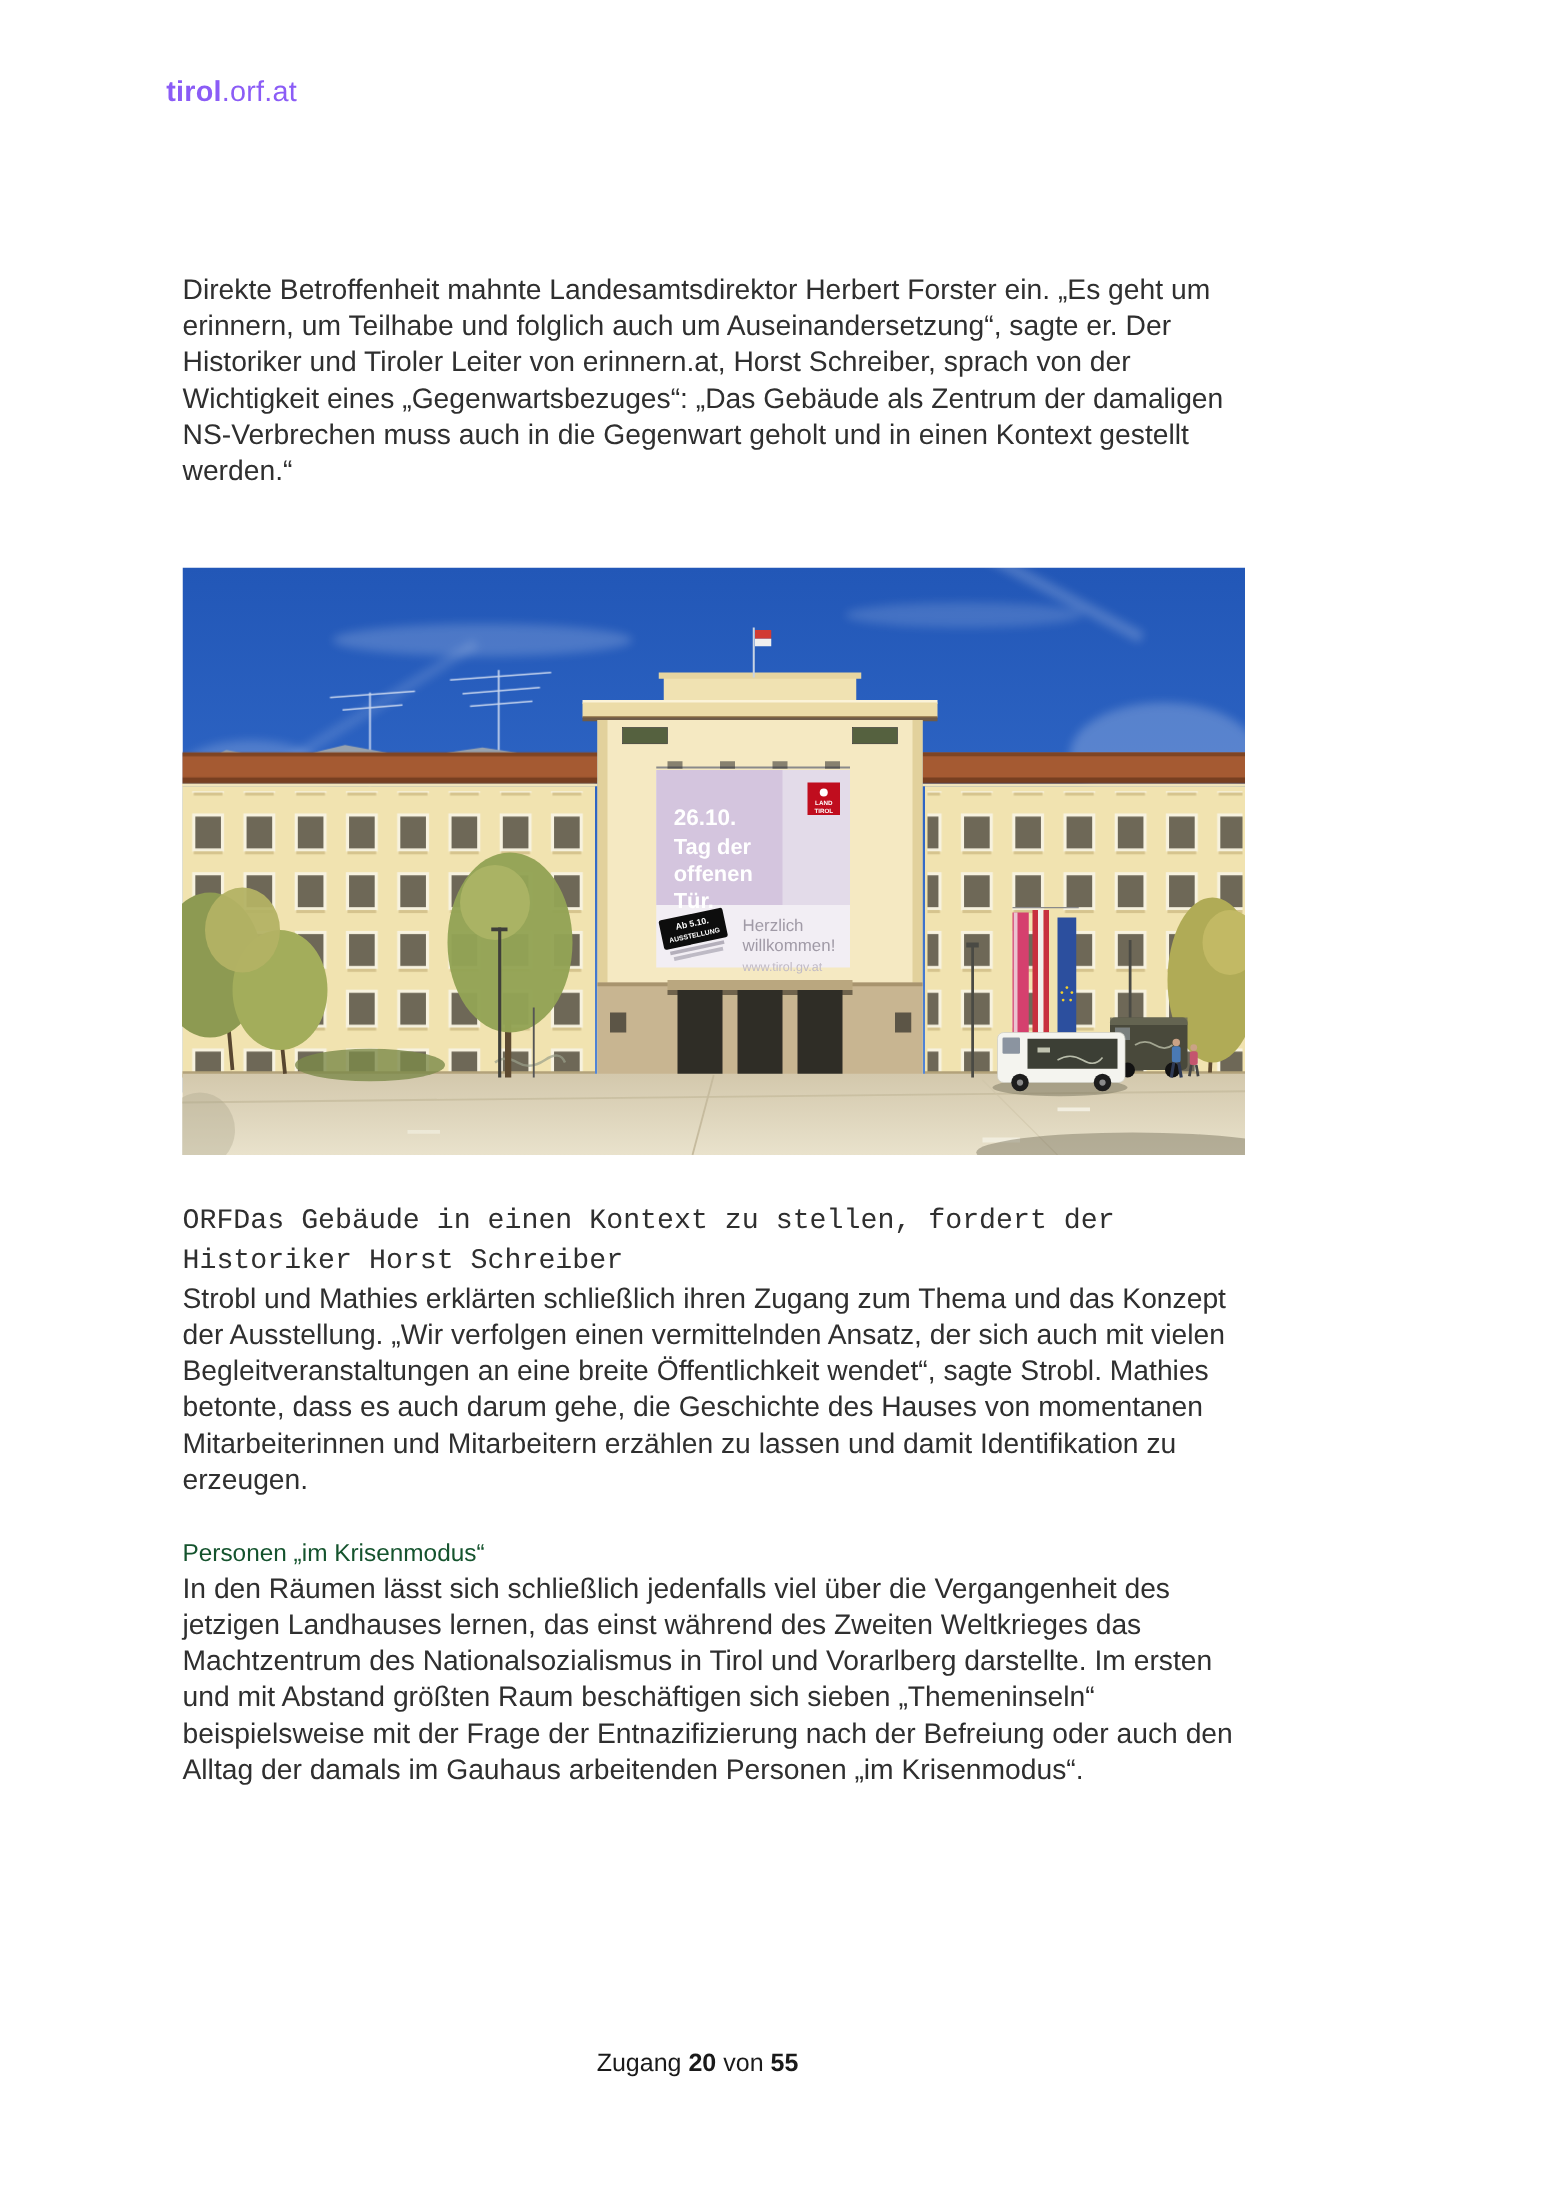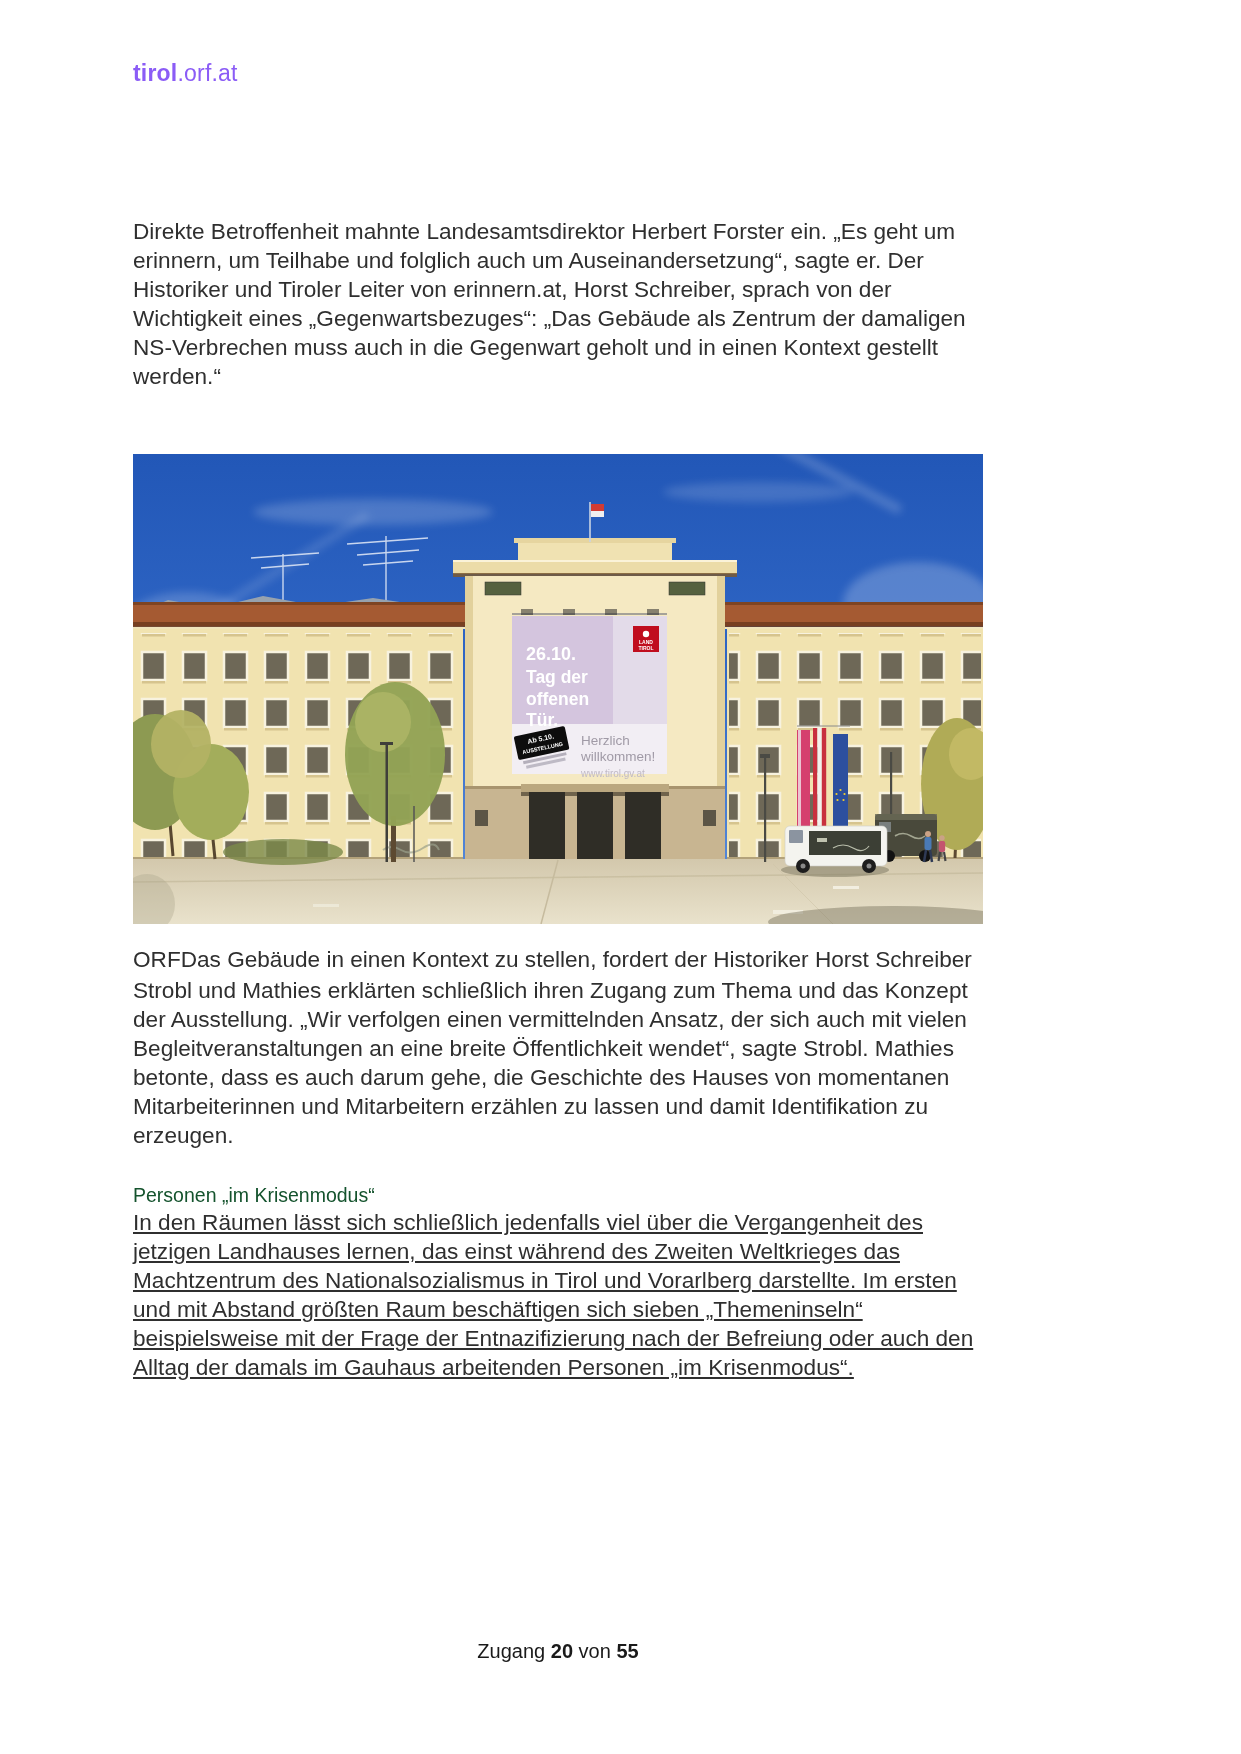"Direkte Betroffenheit mahnte" .content { left: 133px -> 146px }
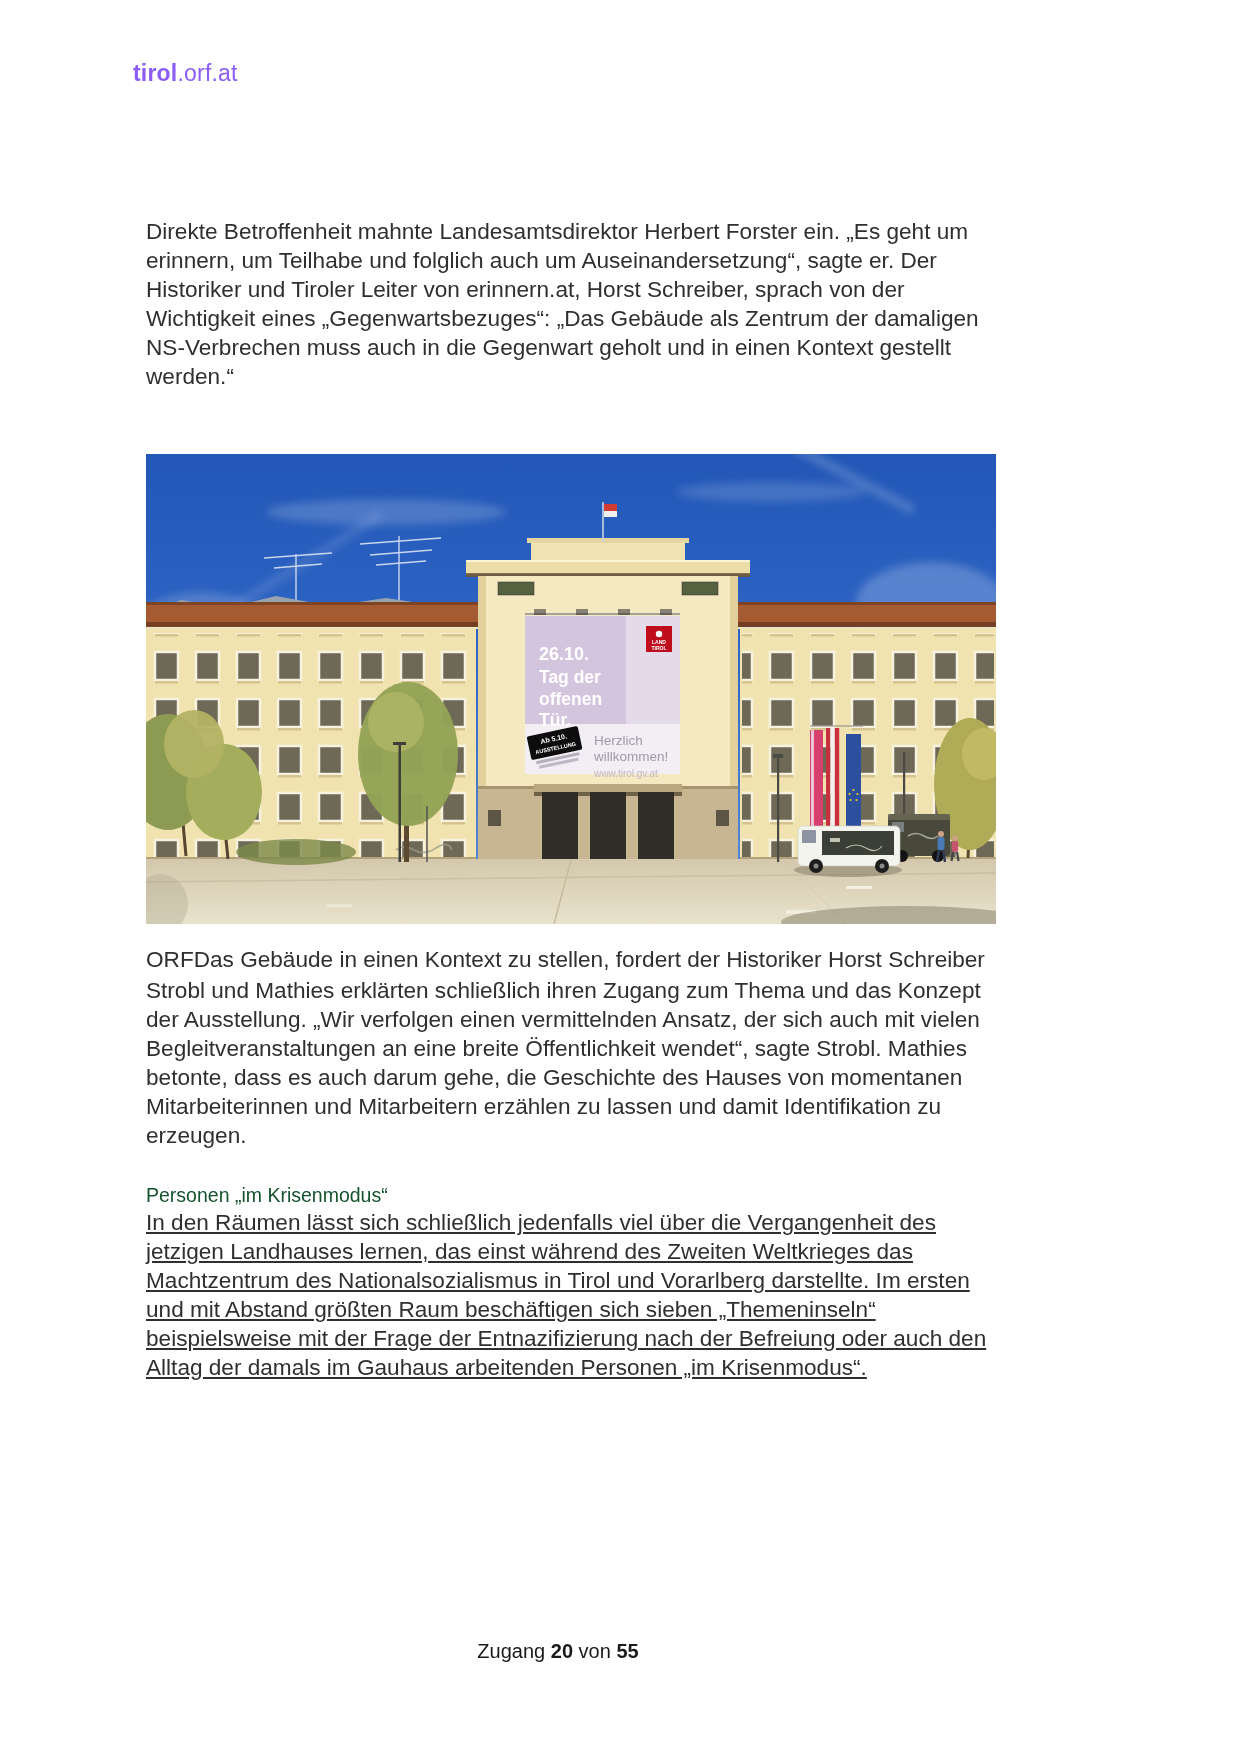"ORFDas Gebäude in einen Kontext" .caption { font-family: none -> Liberation Mono, monospace; margin: 20px 0 0 -> 36px 0 0 }
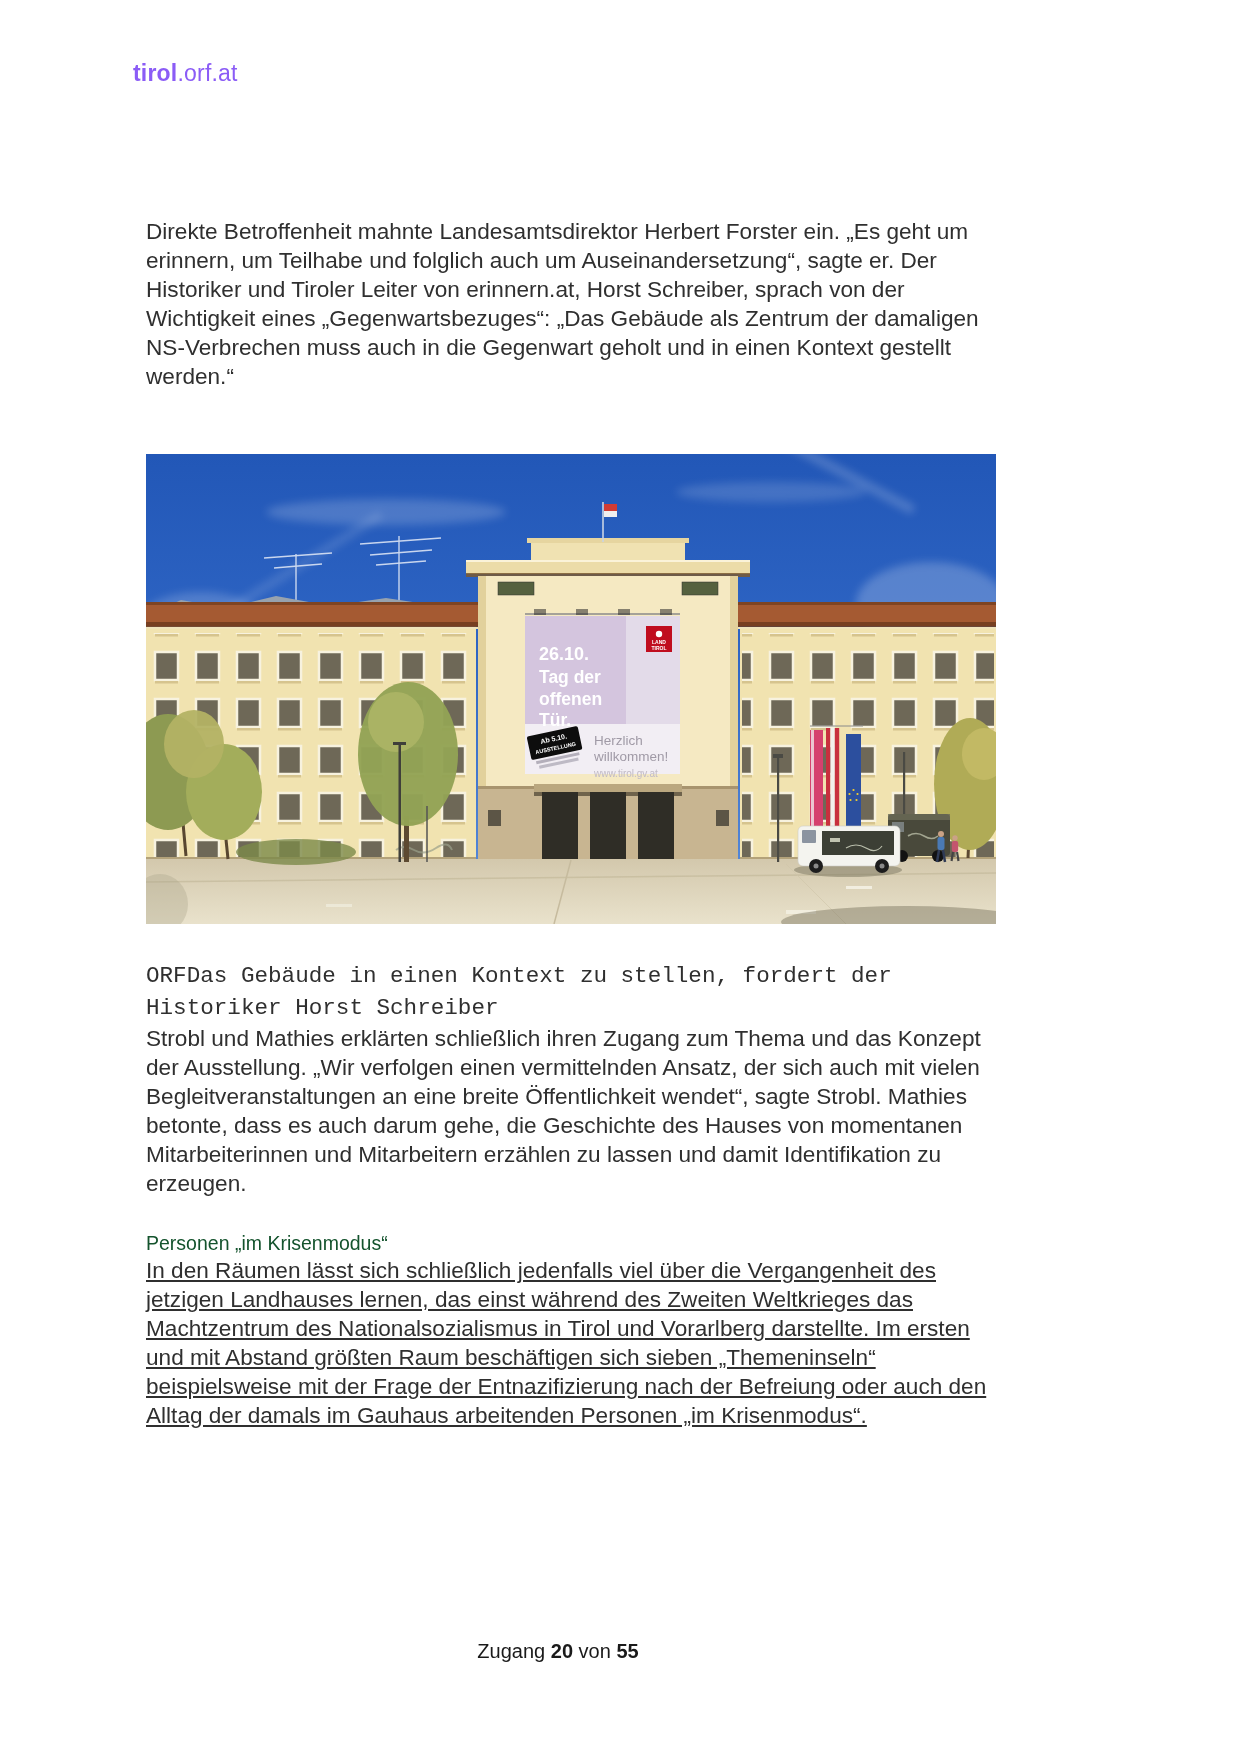"In den Räumen lässt sich" .mt33 { text-decoration: underline -> none }
